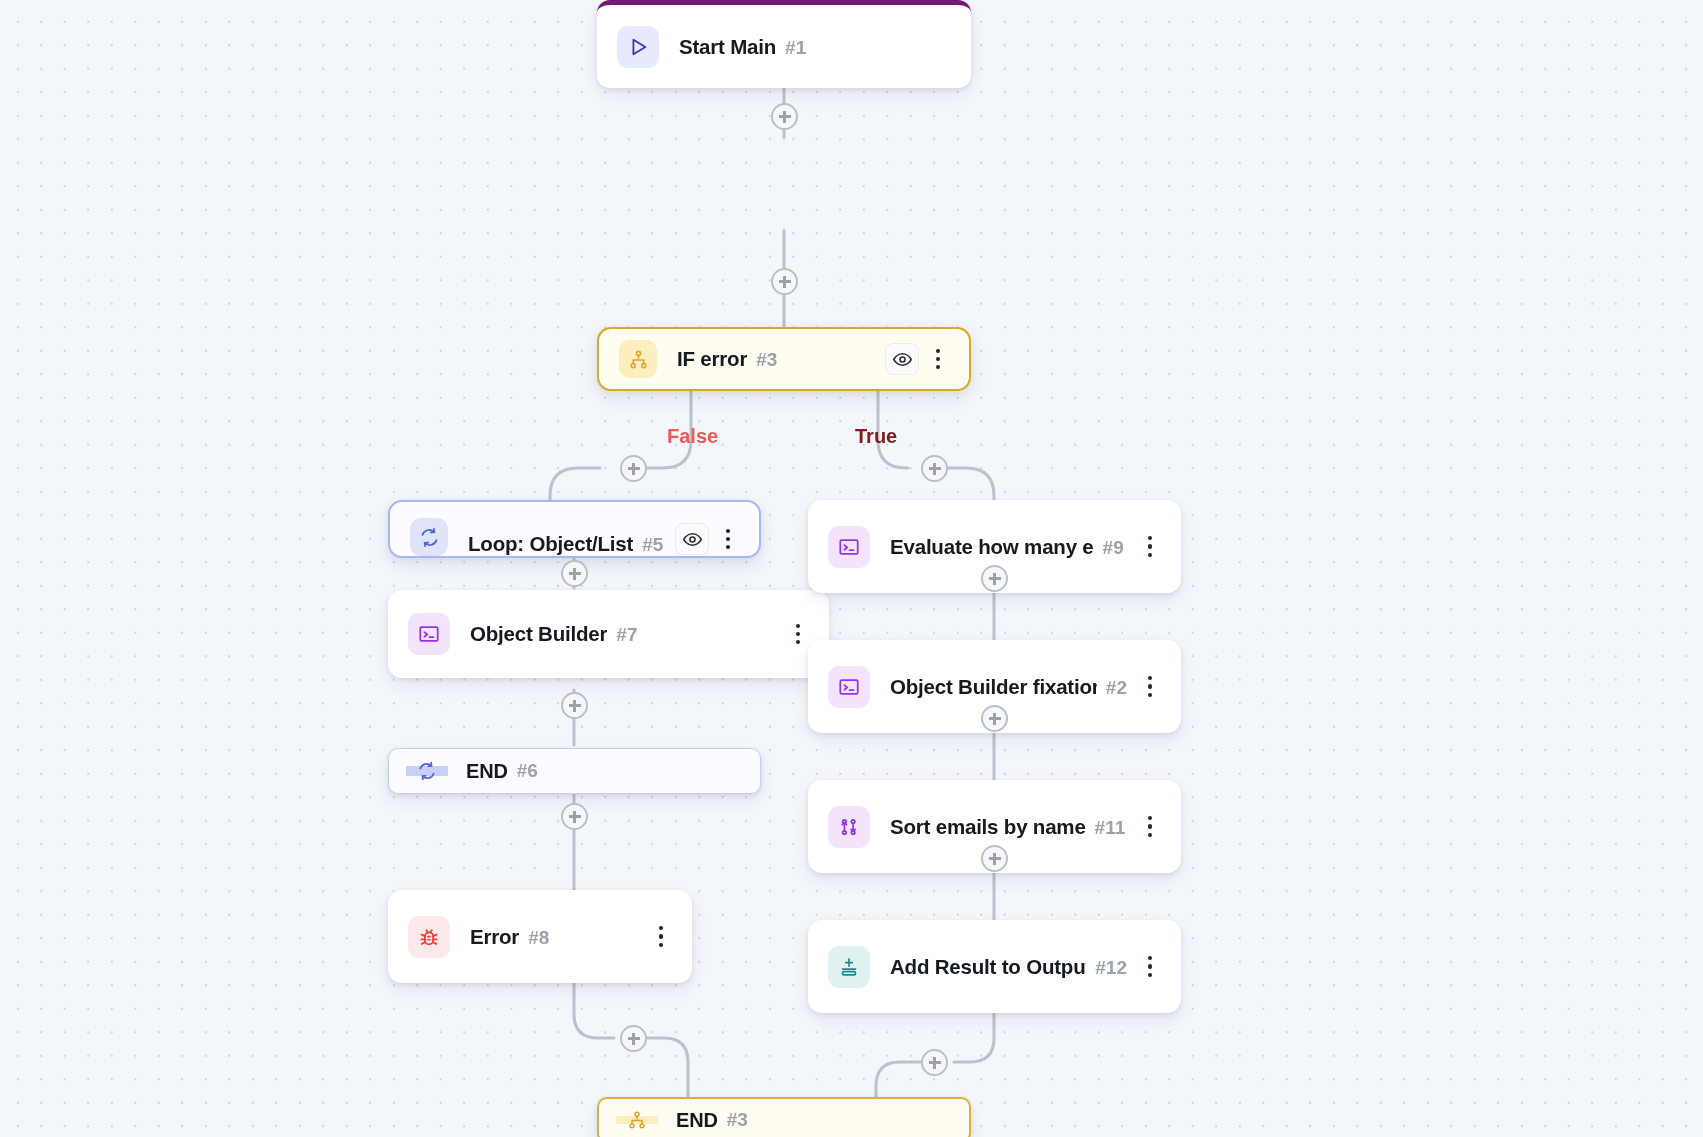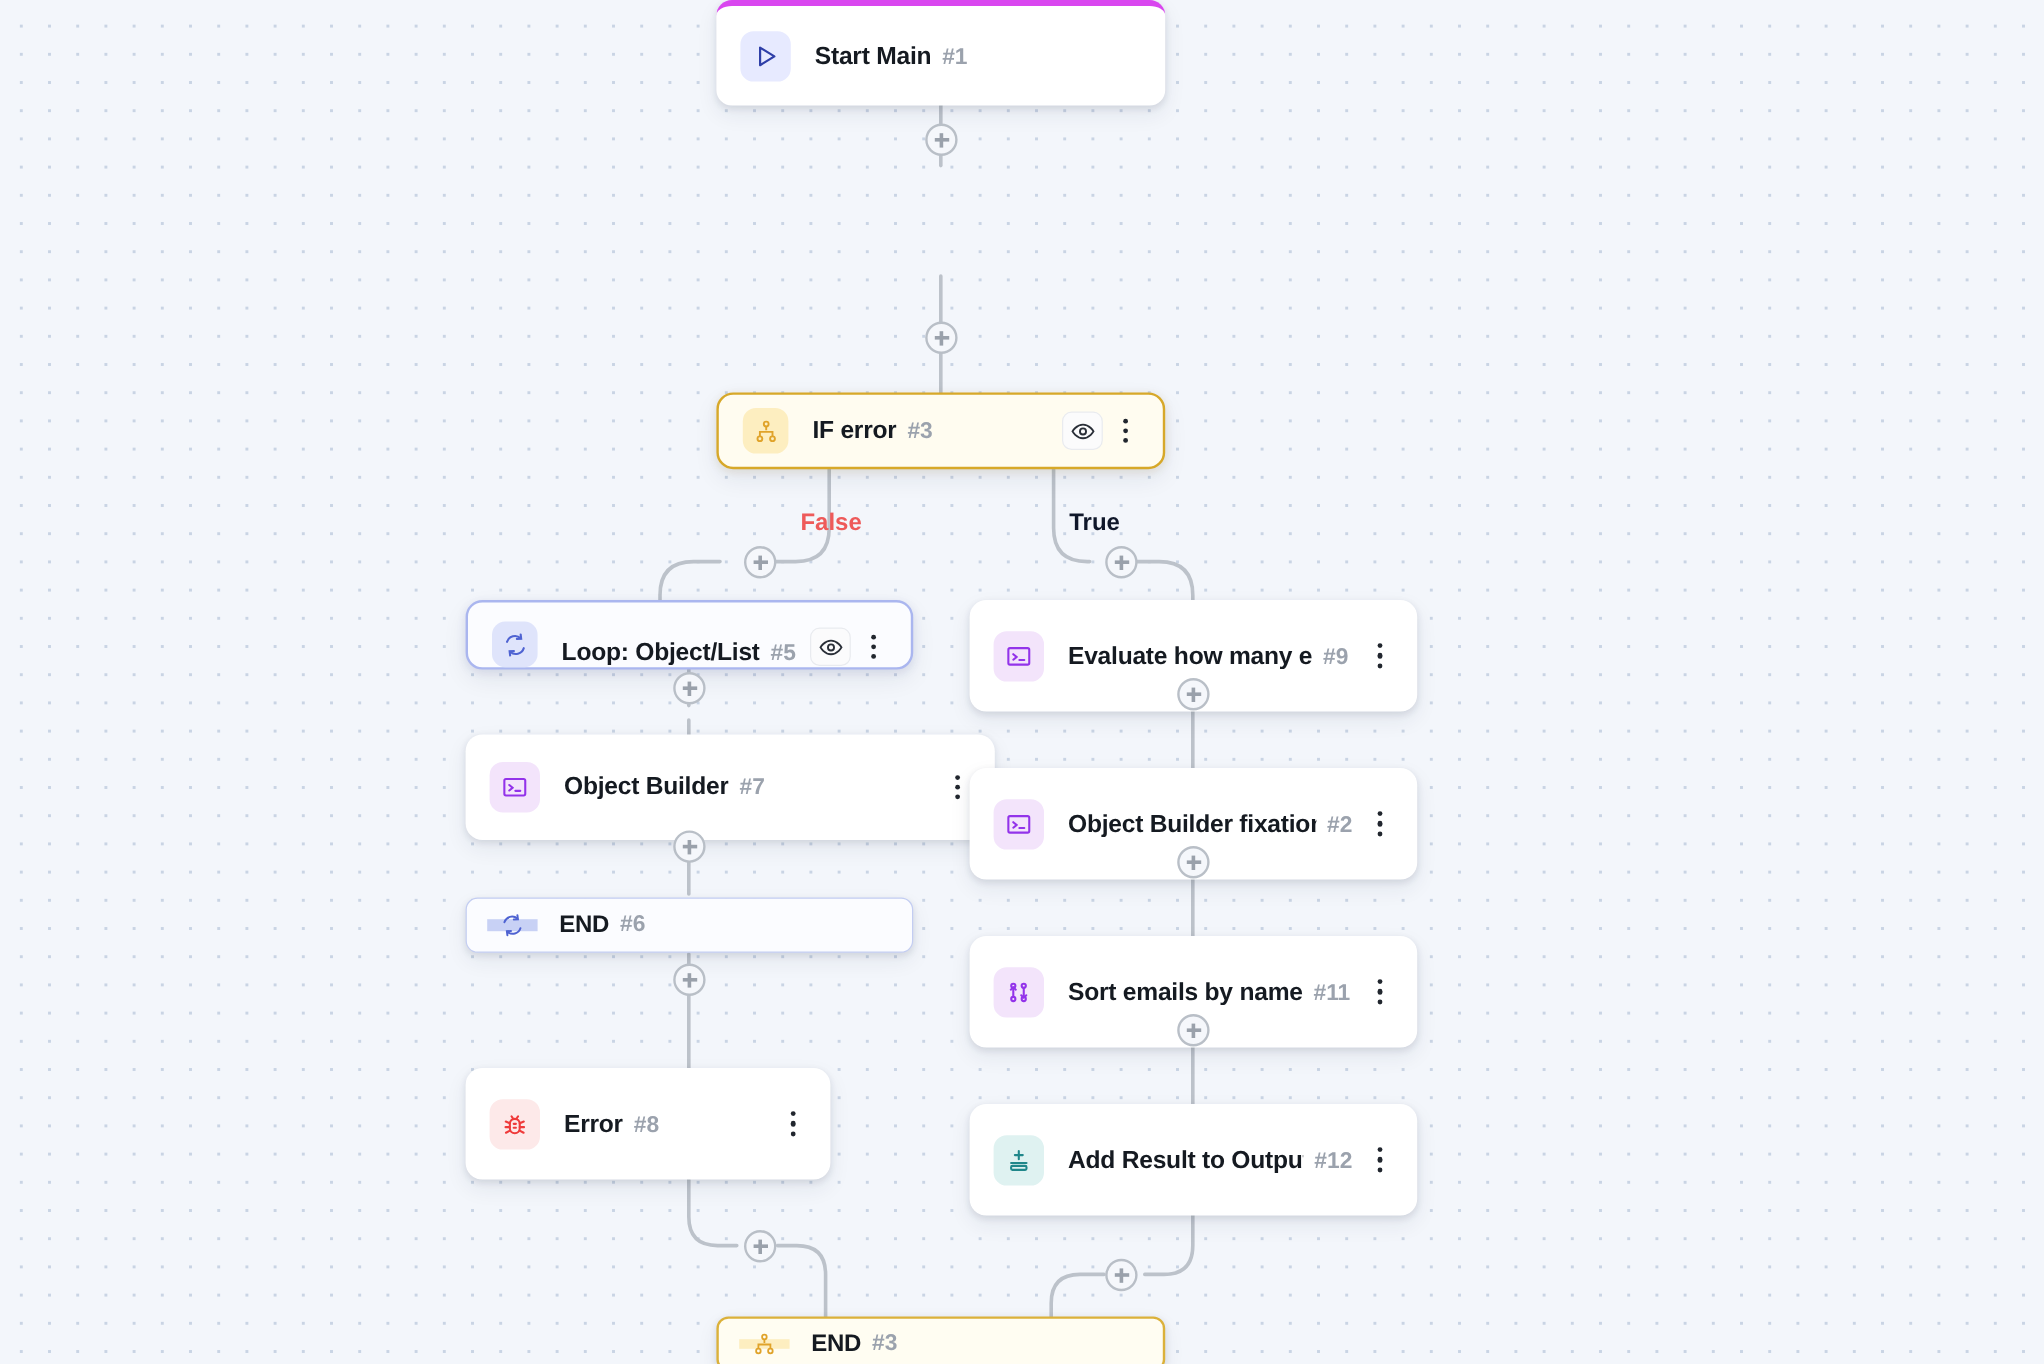"Start Main" .node.start { border-top: 5px solid #d946ef -> 5px solid #701a75 }
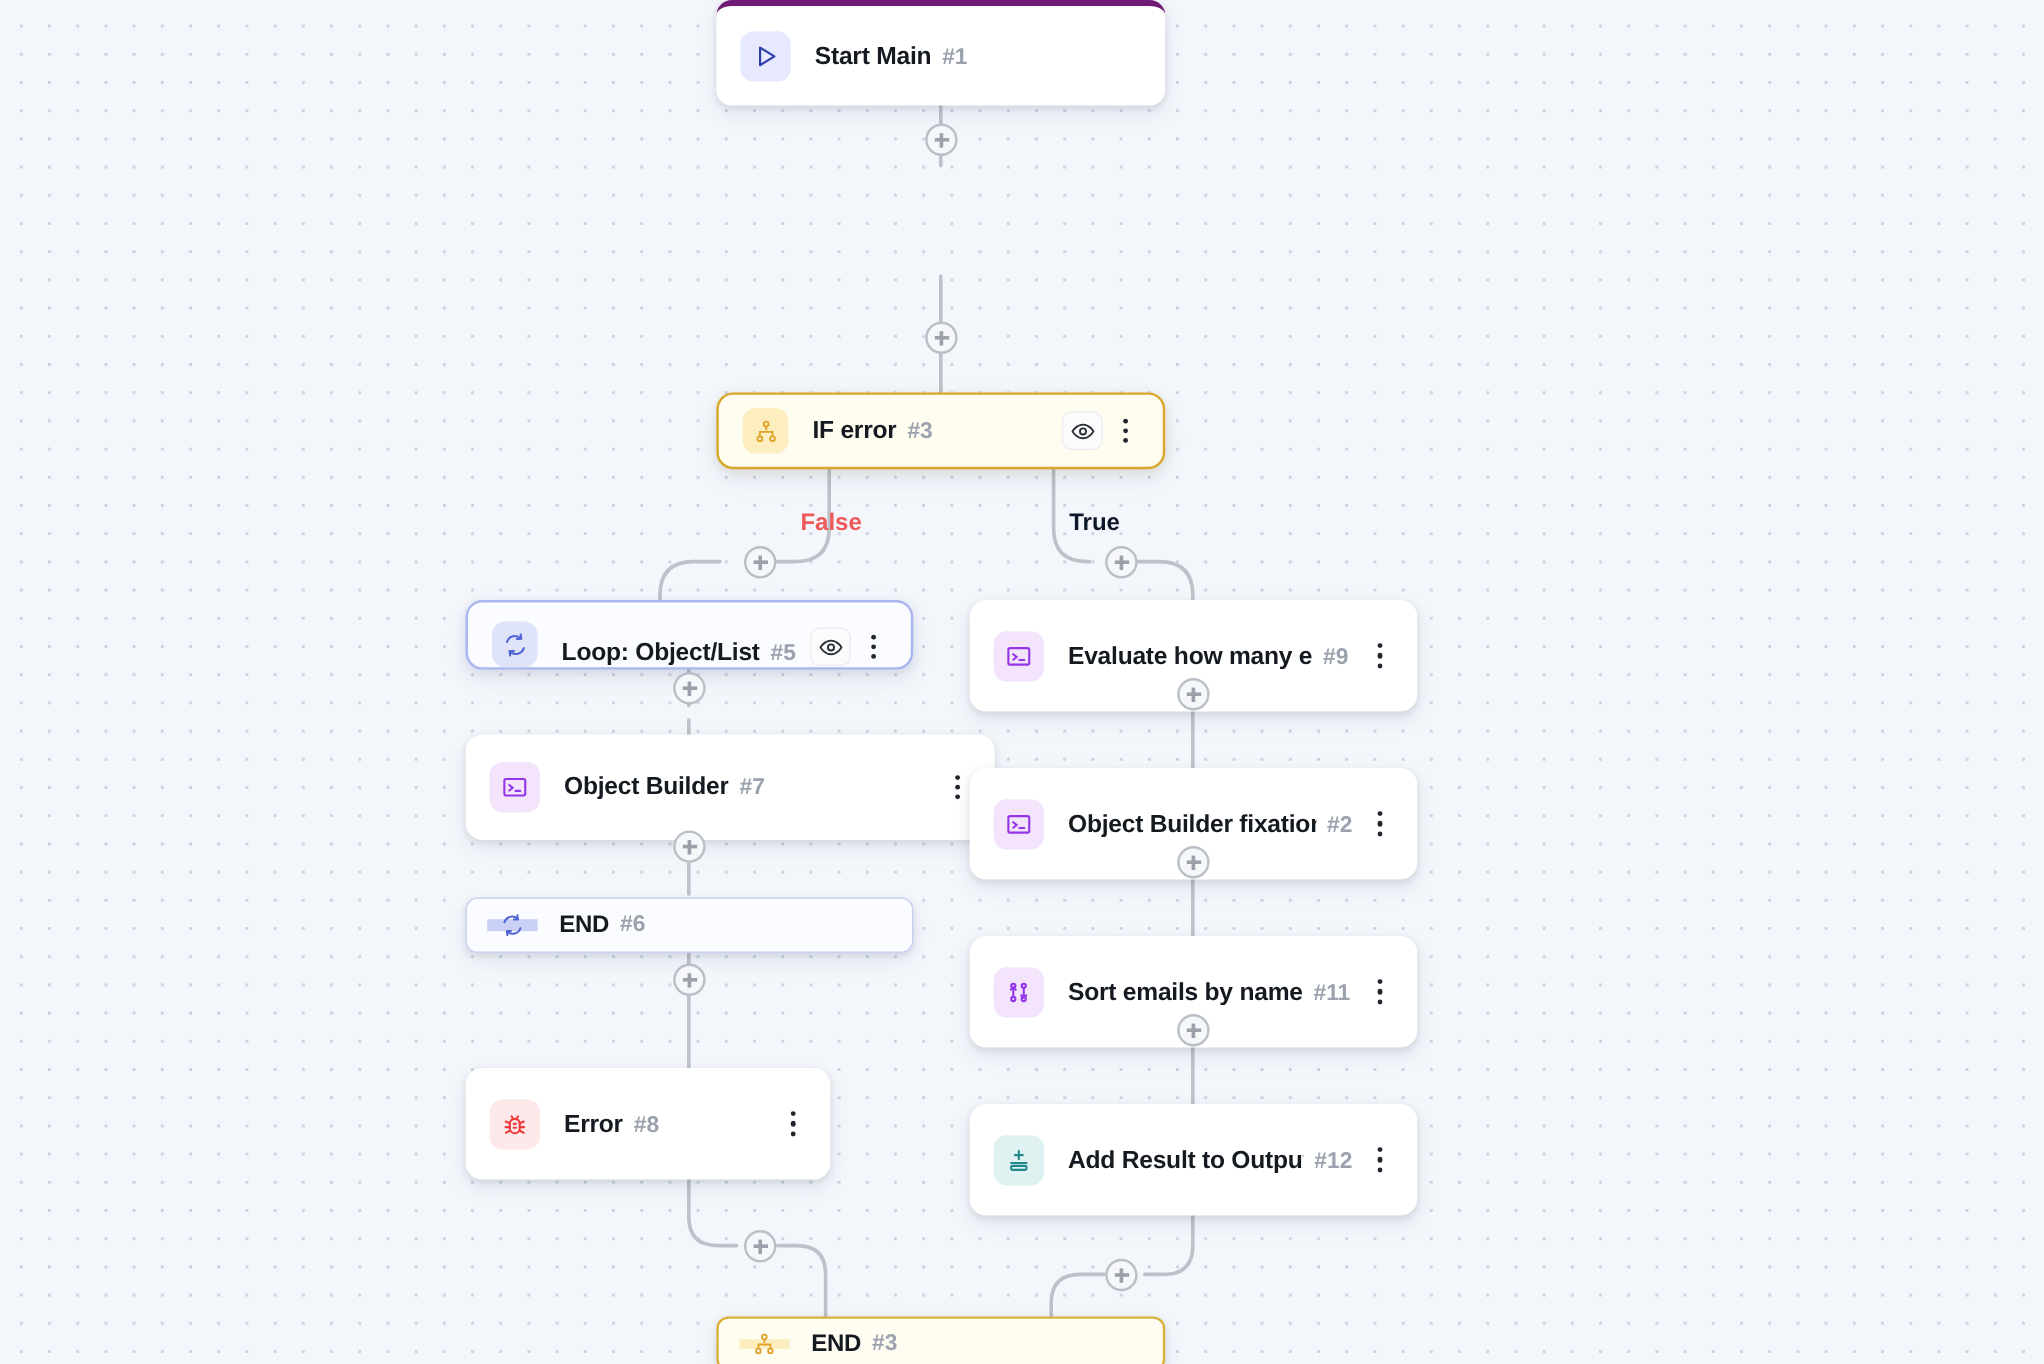"True" .branch-label.true { color: #0f172a -> #7f1d1d; margin-left: 36px -> none }
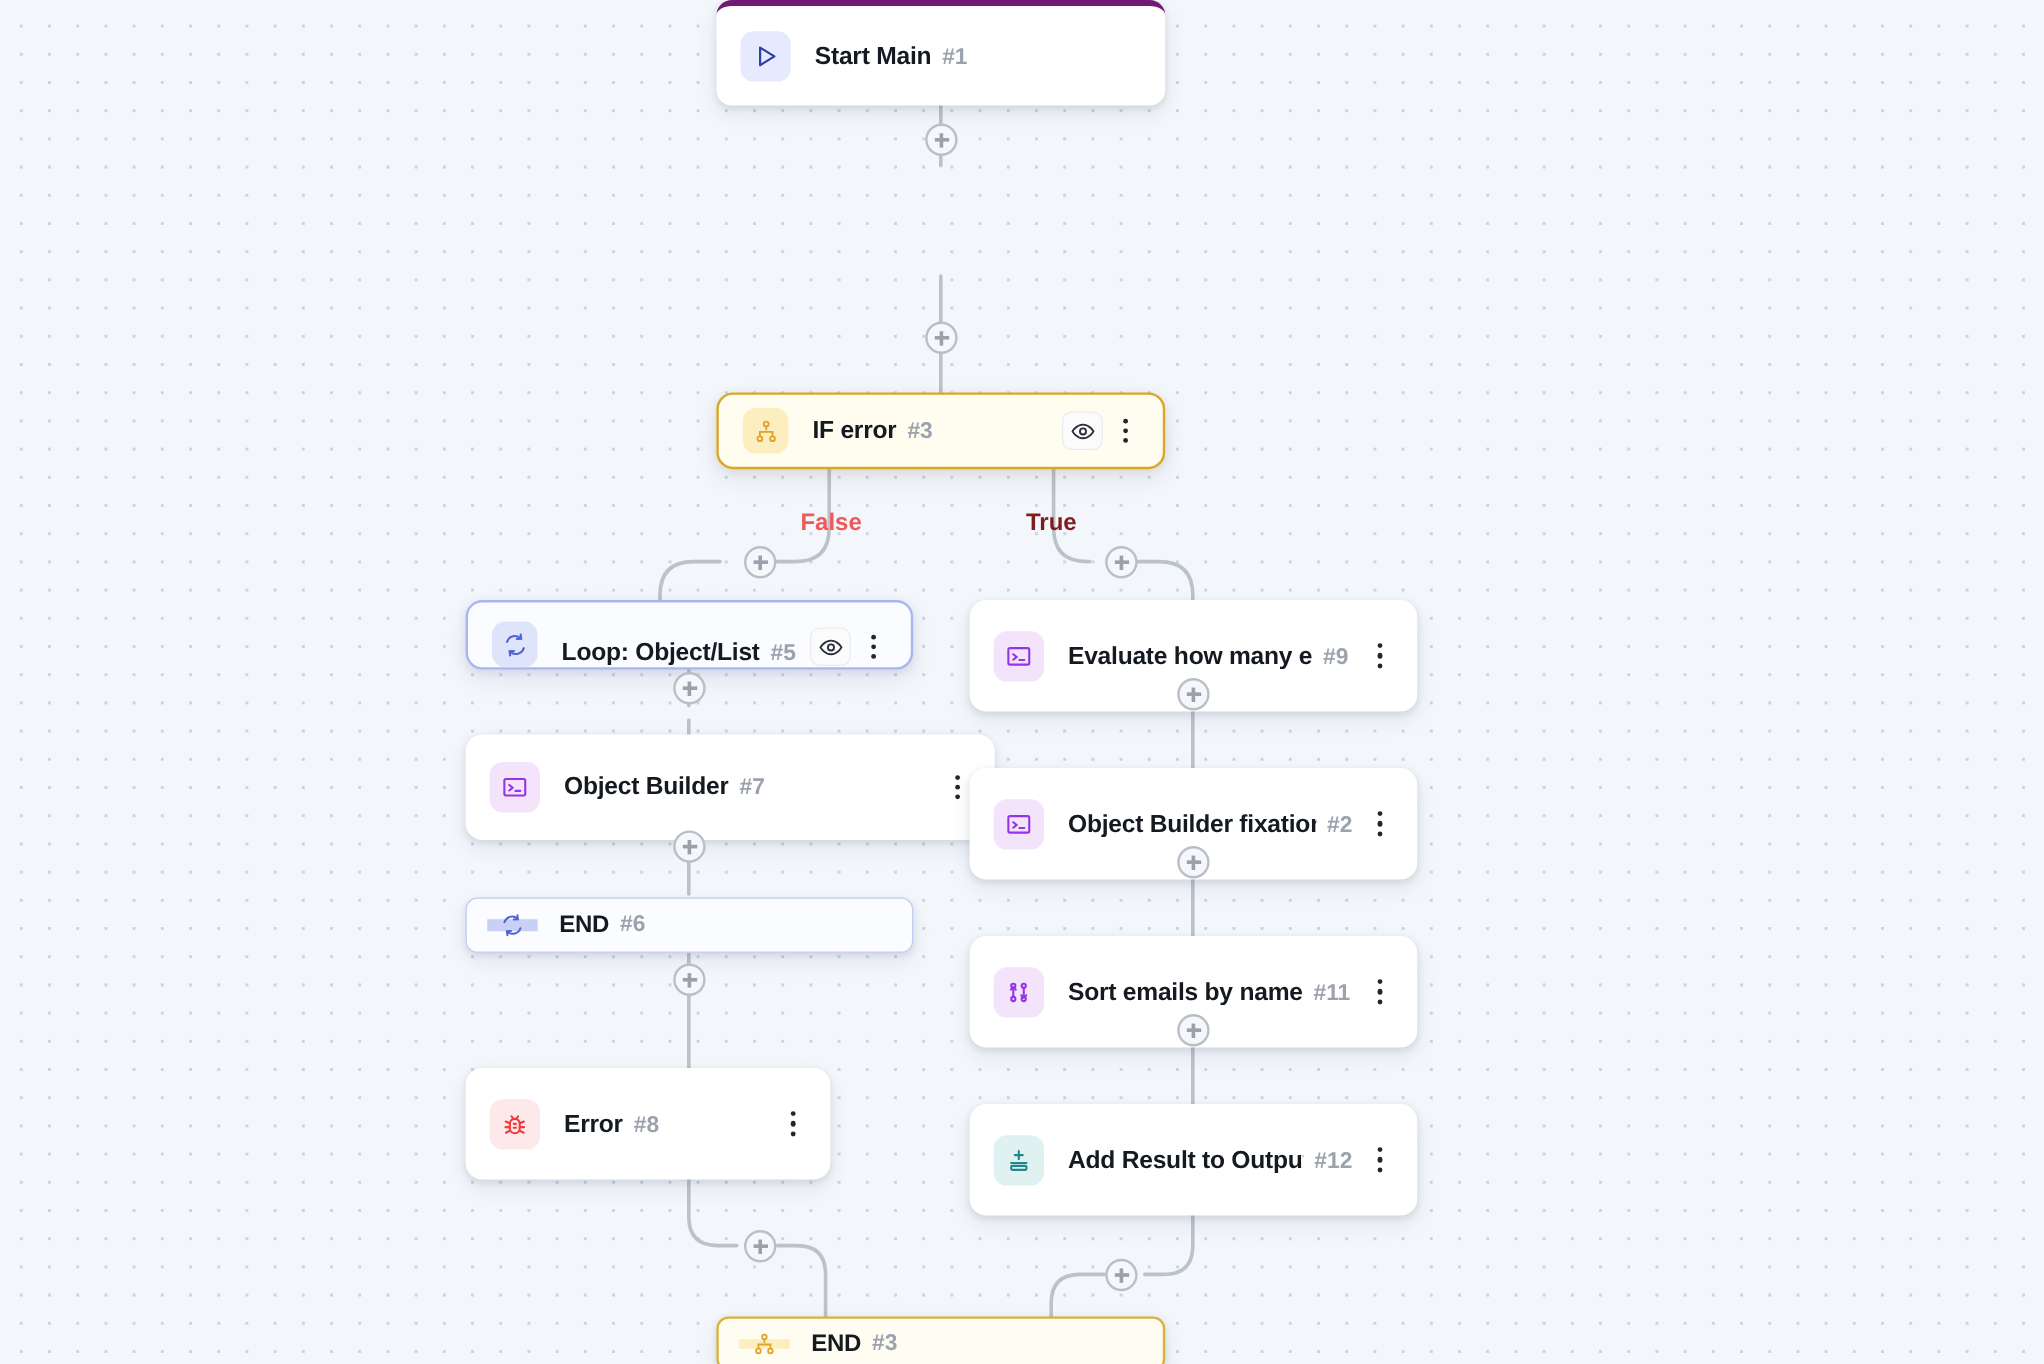"Object Builder" div.node { top: 612px -> 590px }
